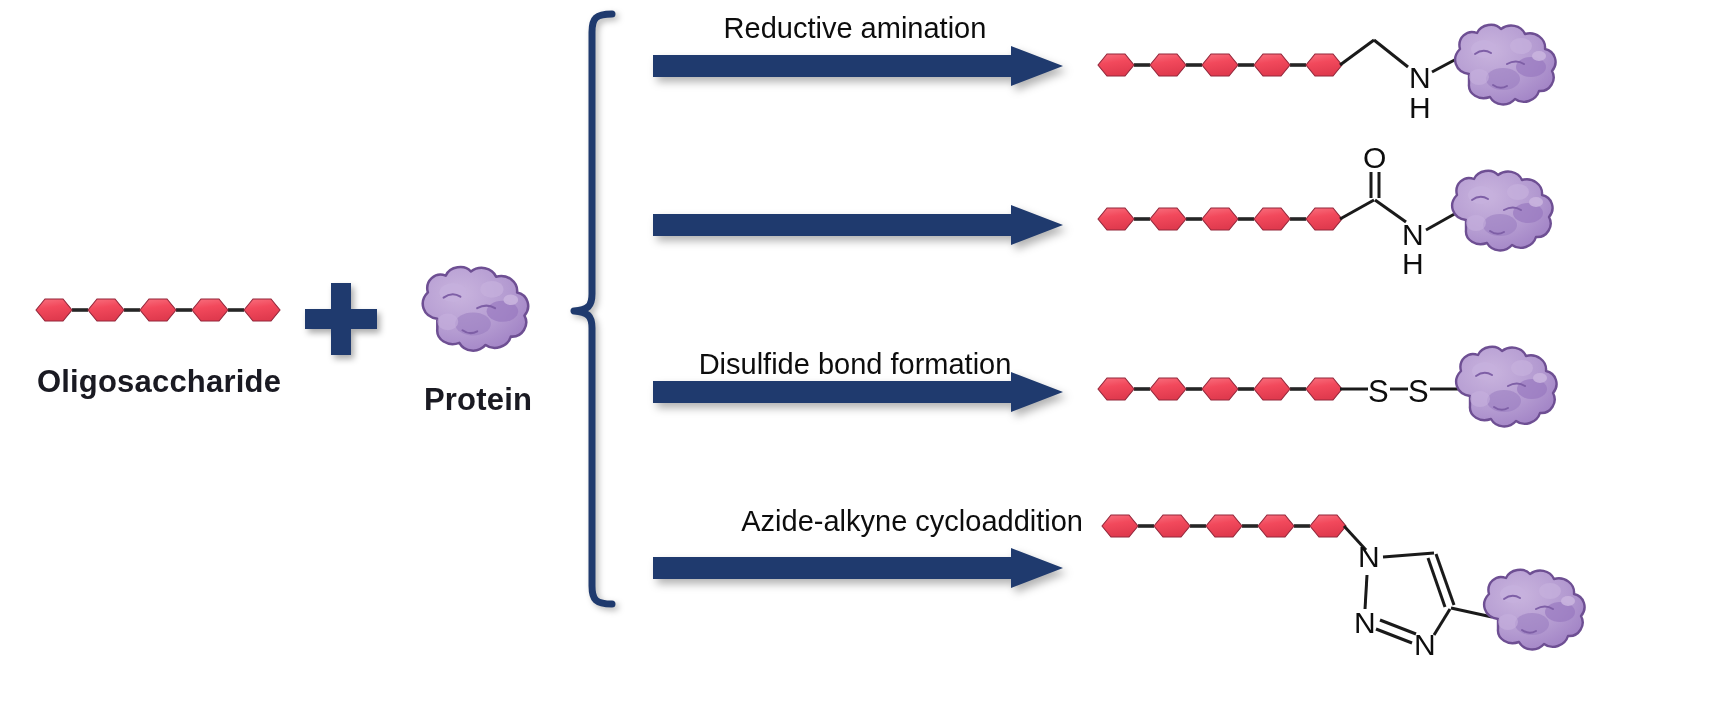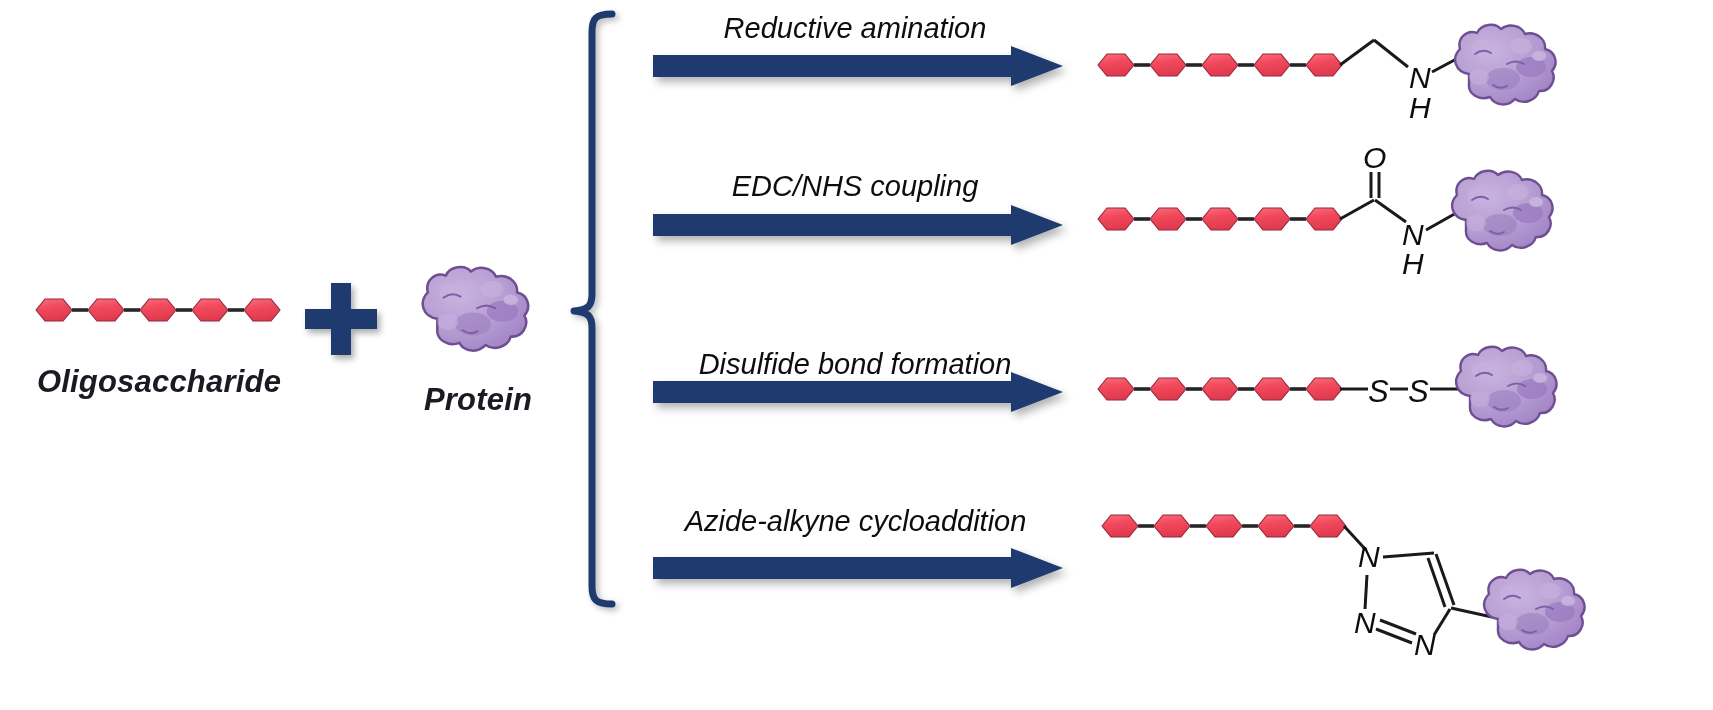"Reductive amination" .abs { font-style: italic -> none }
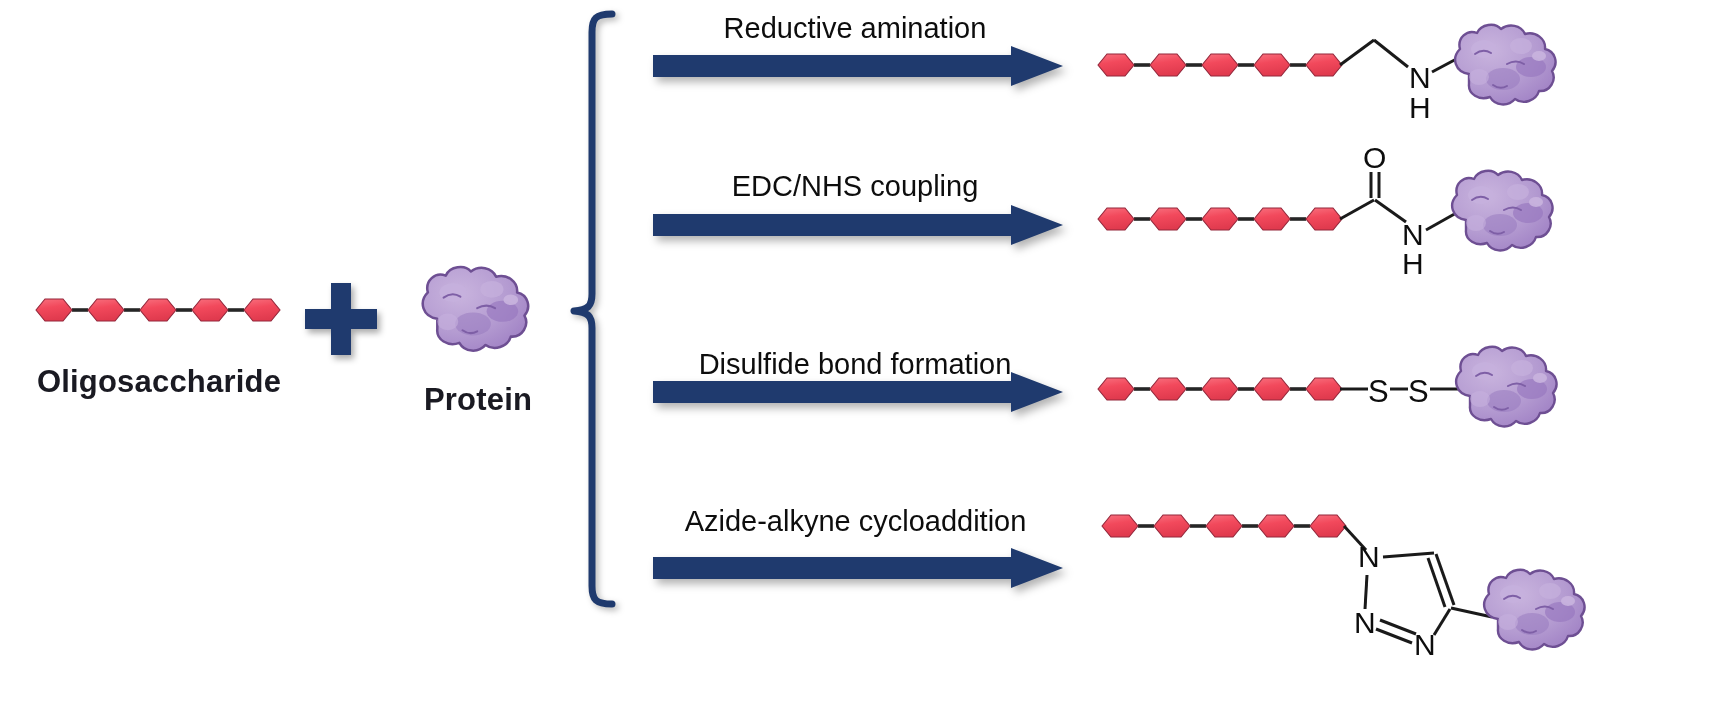"EDC/NHS coupling" div.abs { html: <div>EDC/NHS coupling</div> -> none }
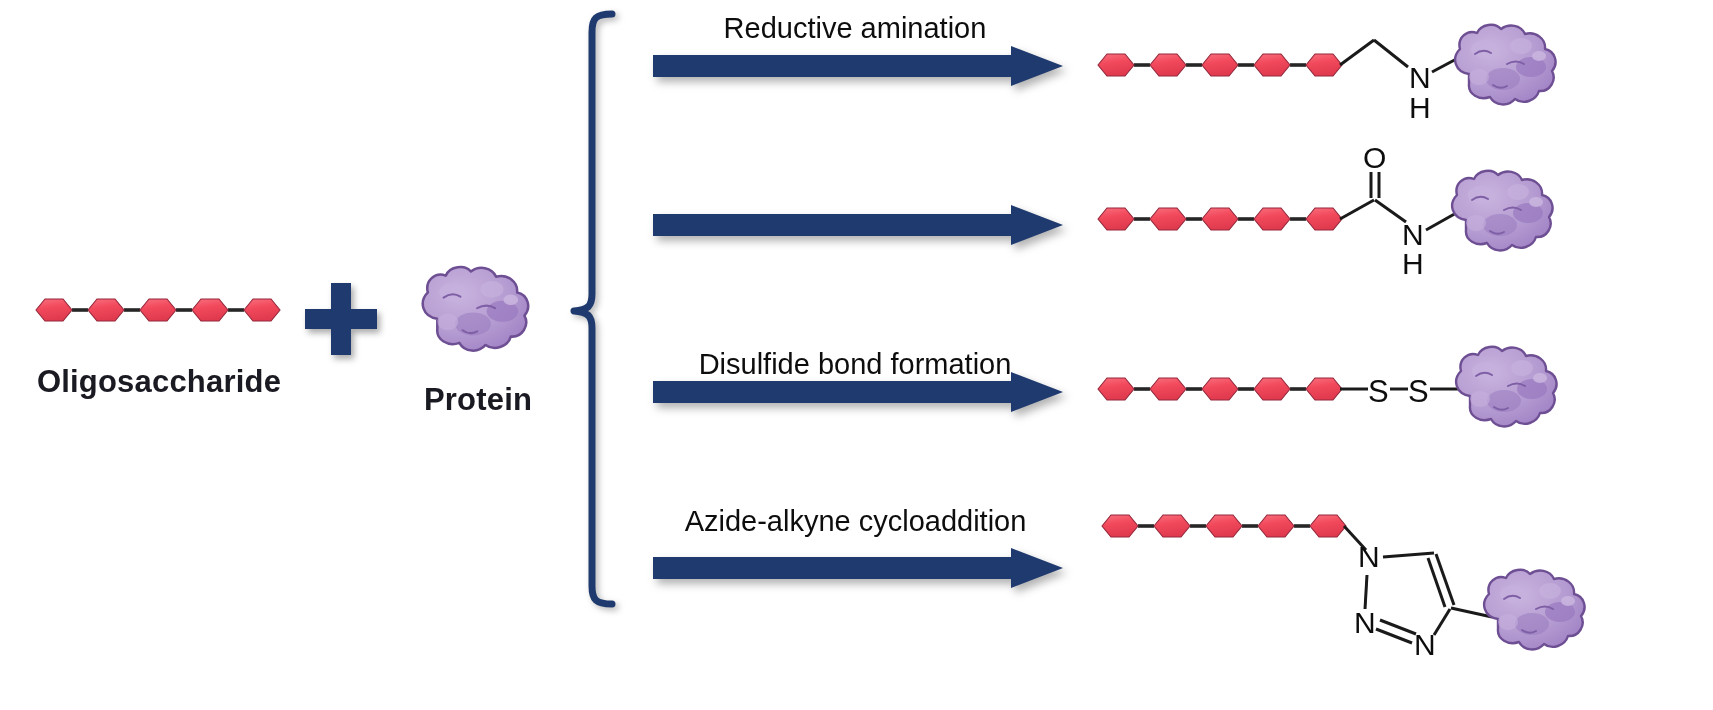"Azide-alkyne cycloaddition" div.abs { text-align: none -> right }
